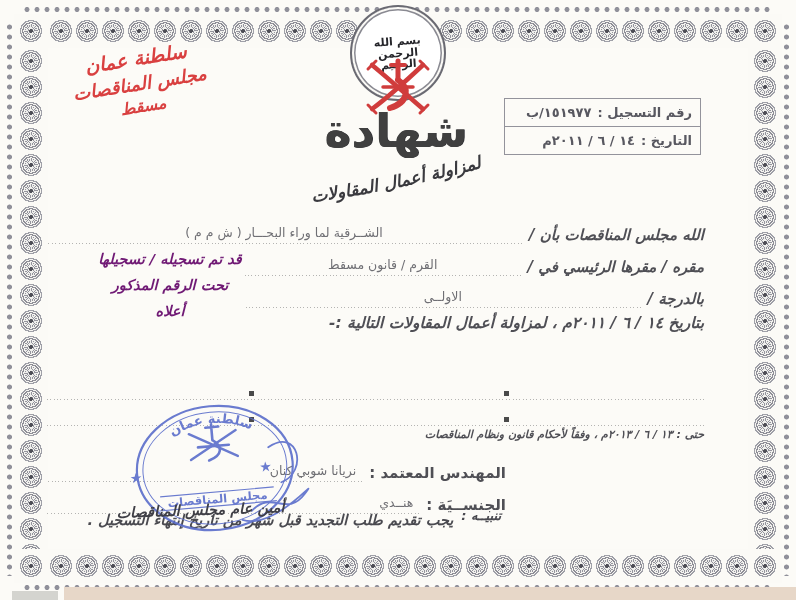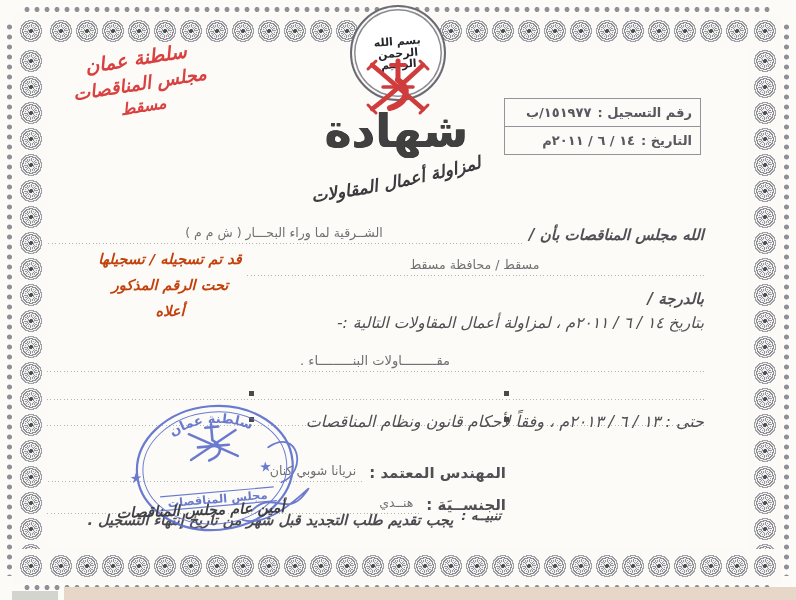"قد تم تسجيله / تسجيلها" .leftnote { color: #c2410c -> #701a75 }
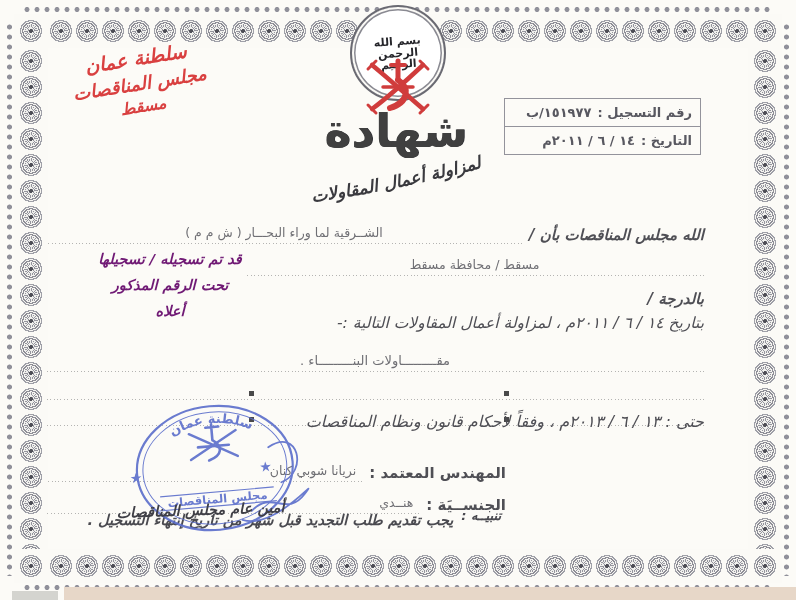"مسقط / محافظة مسقط" span.val { text: مسقط / محافظة -> القرم / قانون }
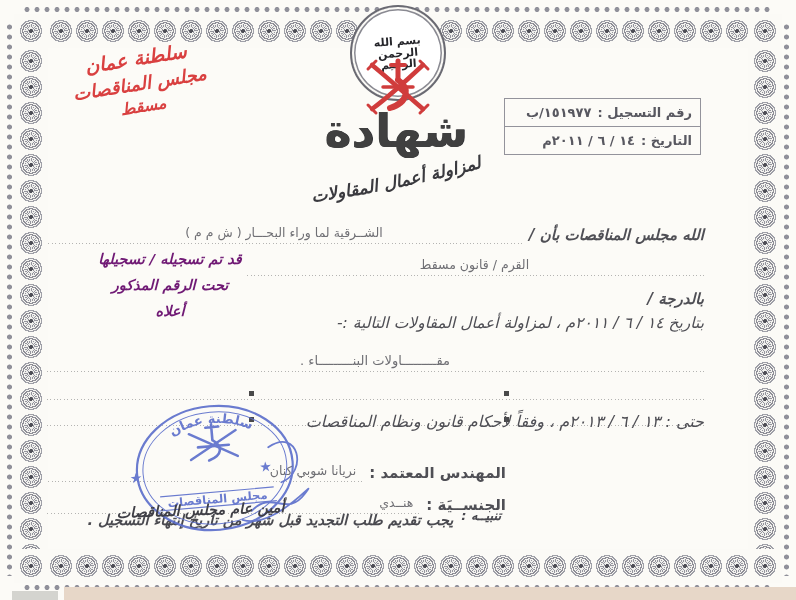"مقره / مقرها الرئيسي في" span.lbl { html: none -> <span>مقره / مقرها الرئيسي في /</span> }
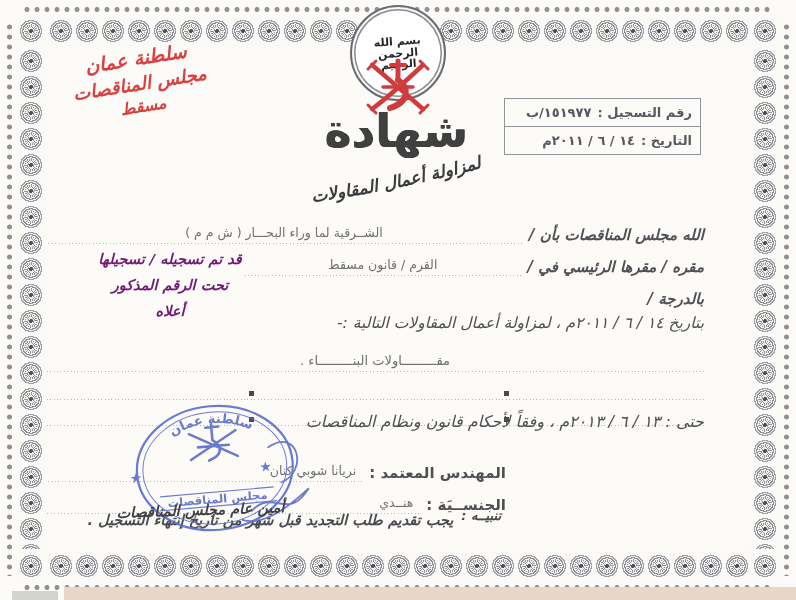"الاولــى" span.dots { html: none -> <span> <span>الاولــى</span> </span> }
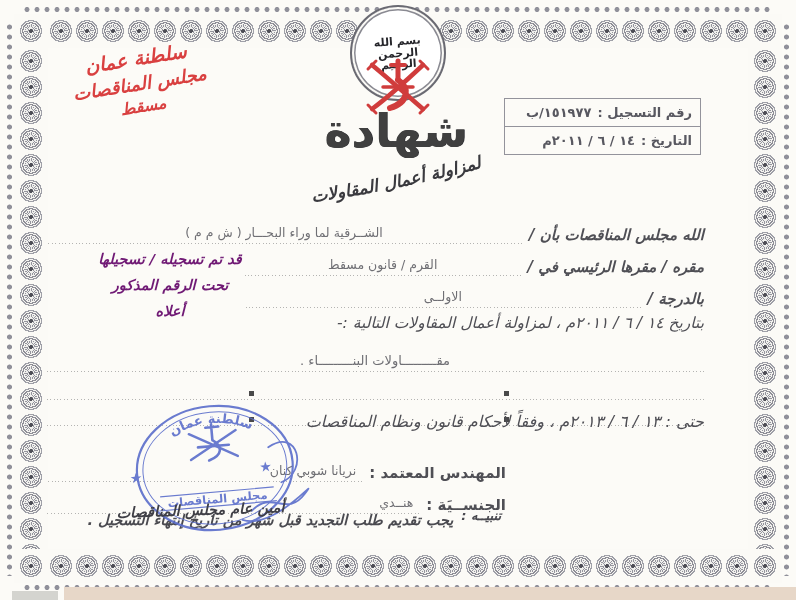"بتاريخ ١٤ / ٦ /" .cal-line { font-weight: 400 -> 700 }
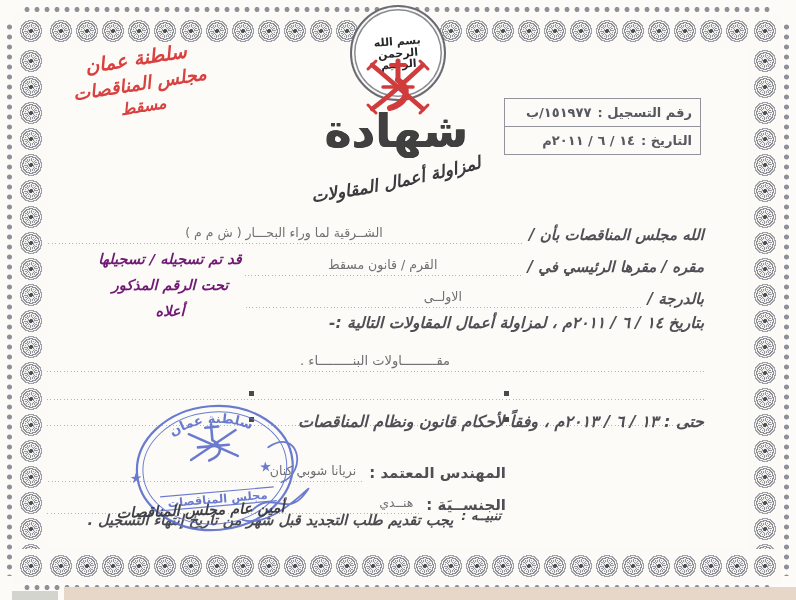"مقـــــــــاولات البنـــــــــاء ." div.row { html: <div> <span> <span>مقـــــــــاولات البنـــــــــاء .</span> </span> </div> -> none }
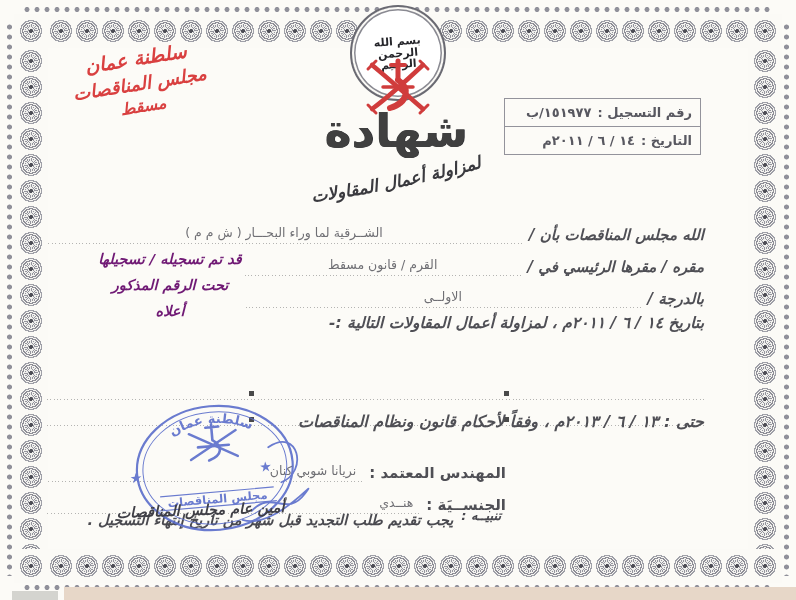"حتى : ١٣ / ٦" div.cal-line { font-size: 16px -> 11px; top: 412px -> 428px }
